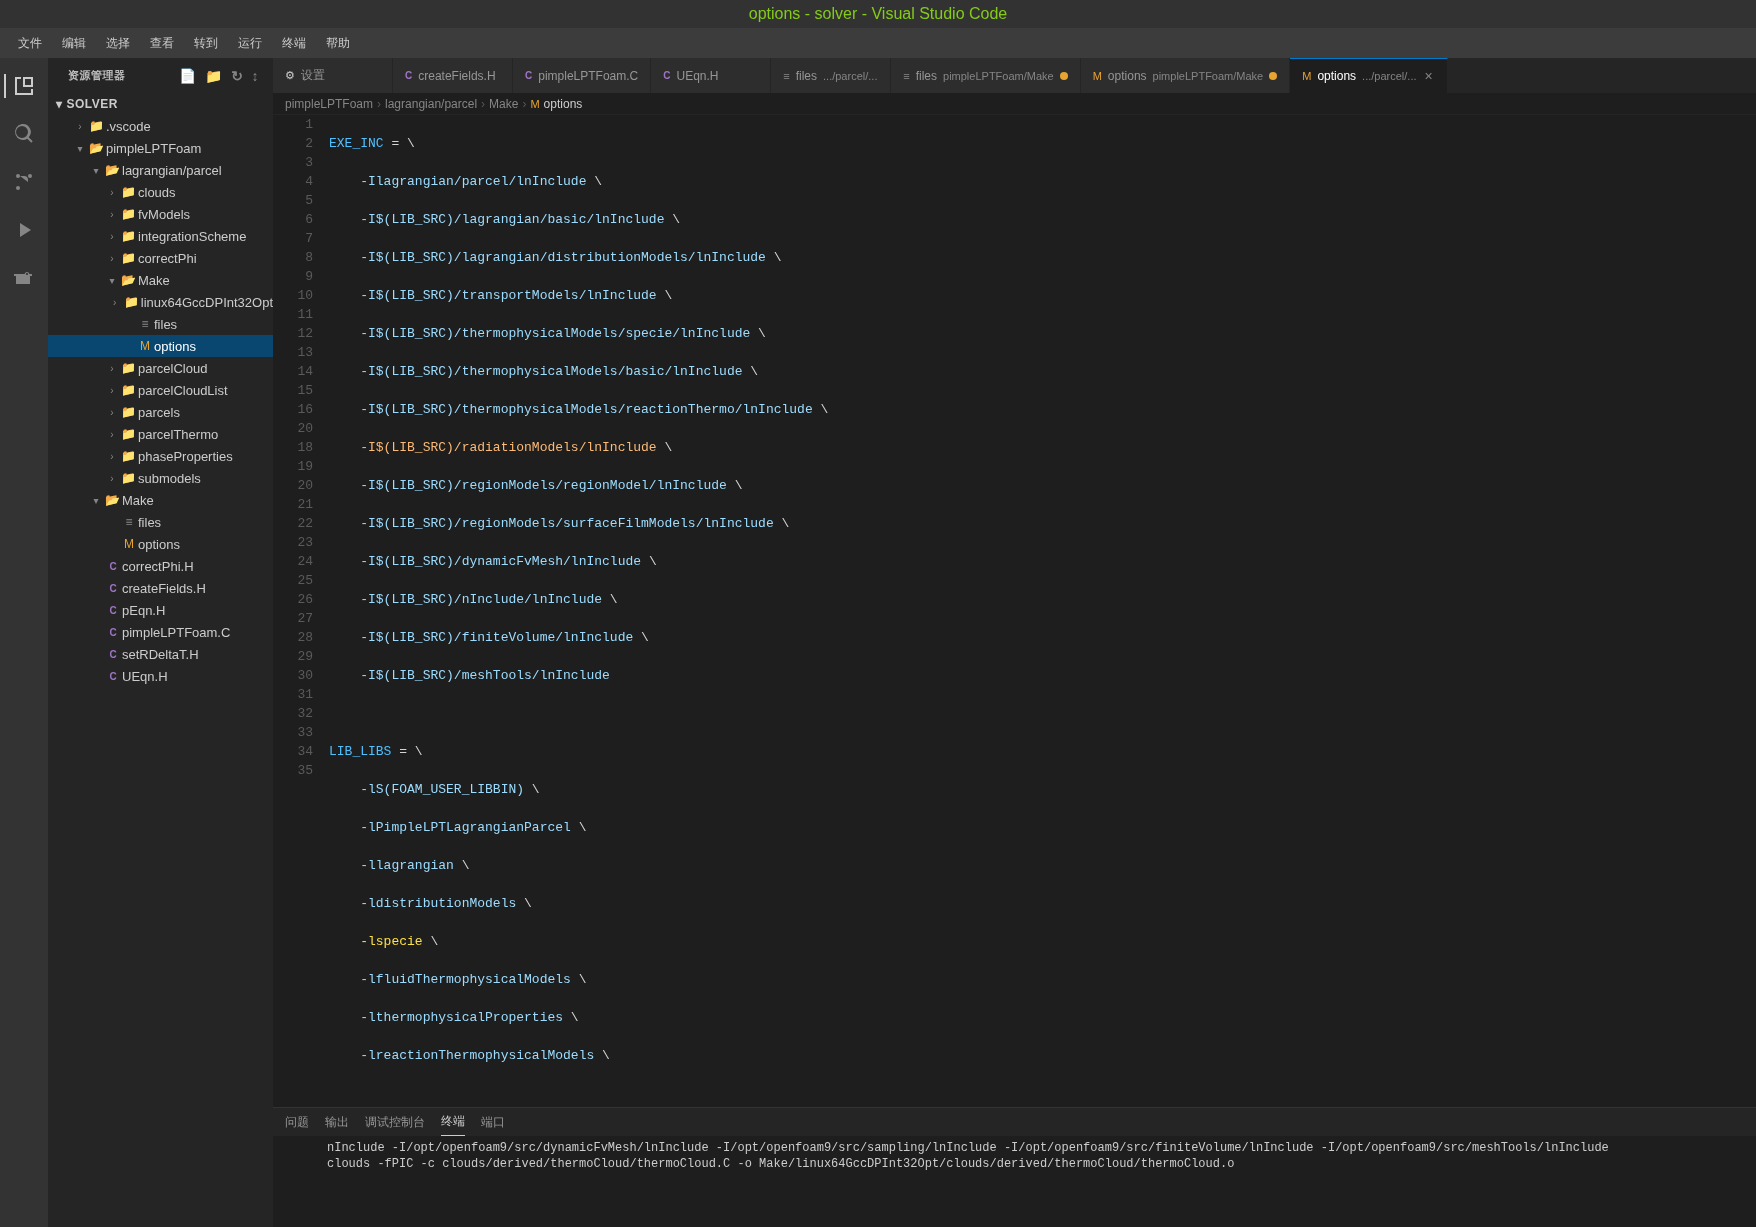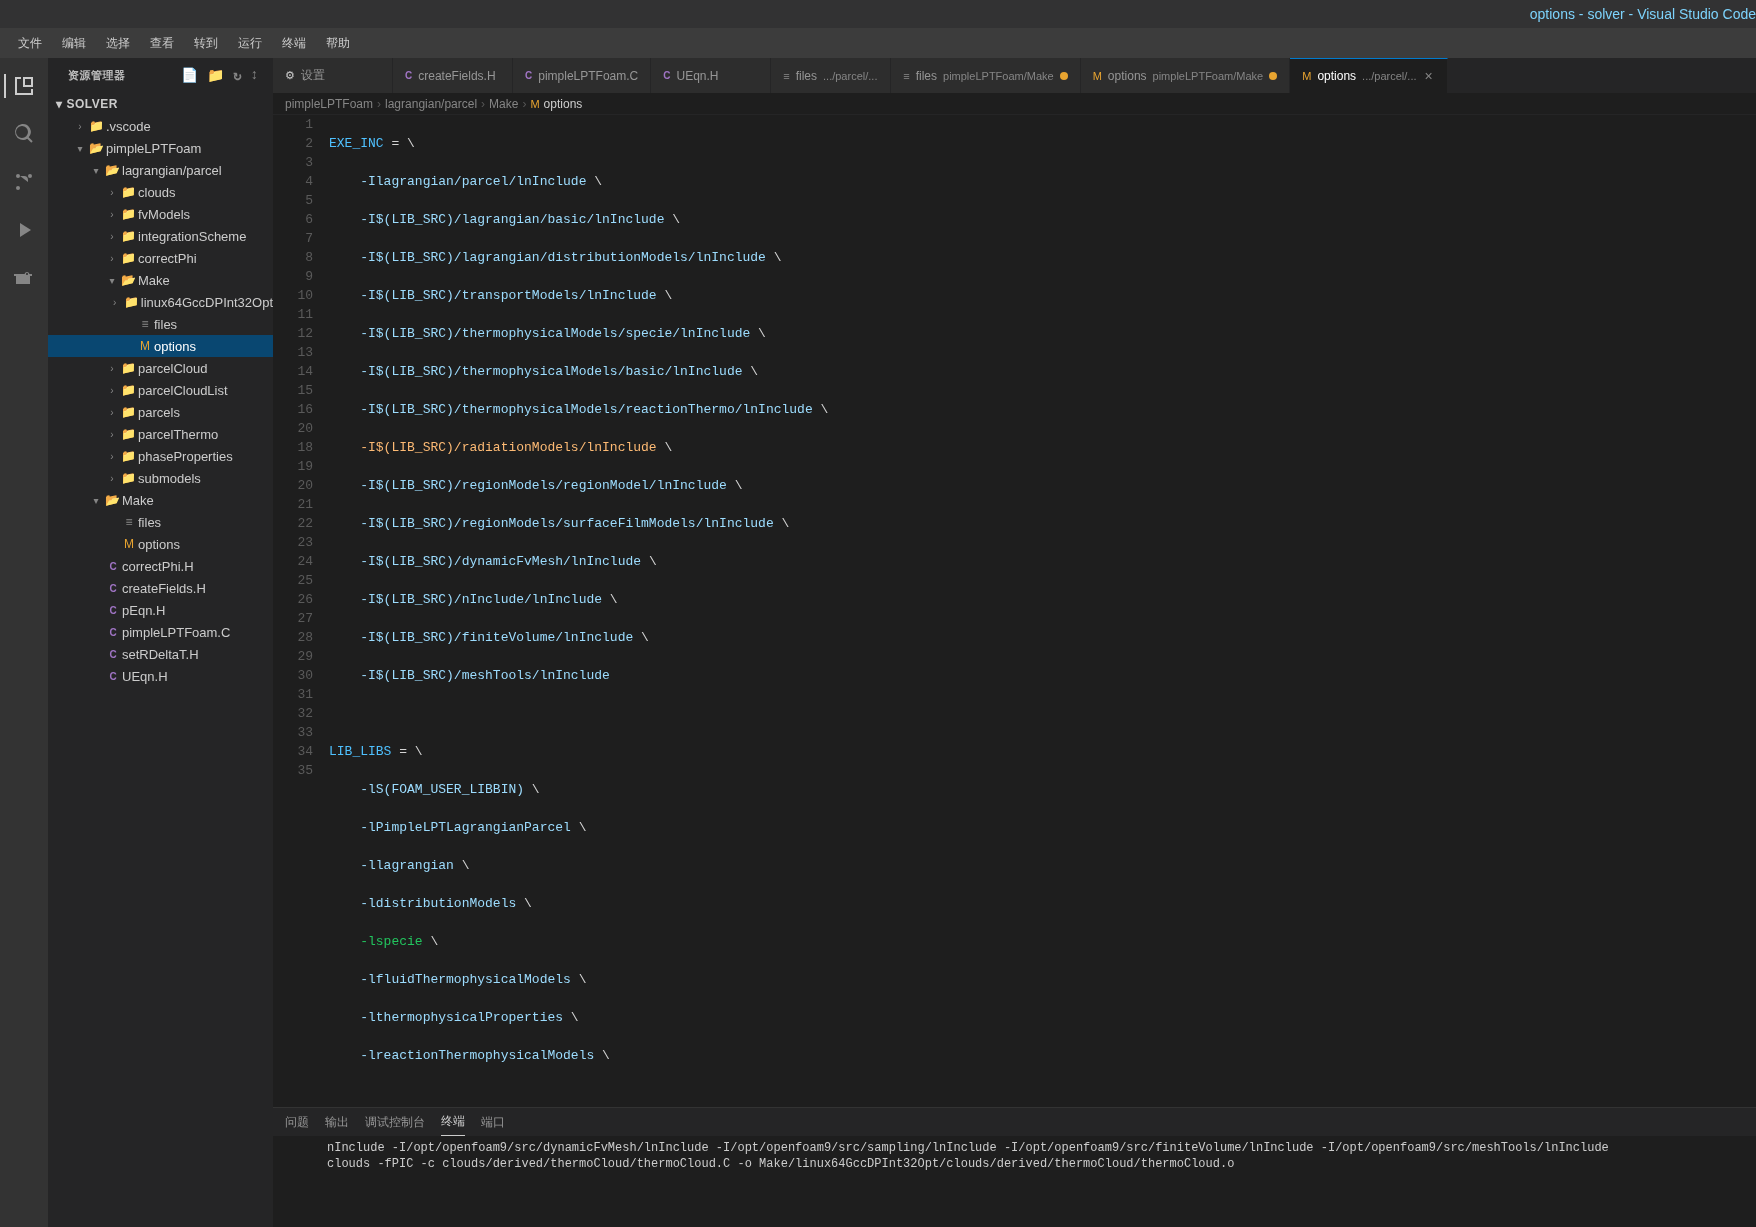"options - solver - Visual" #title-bar { color: #7dd3fc -> #84cc16; font-size: 14px -> 16px; justify-content: flex-end -> center }
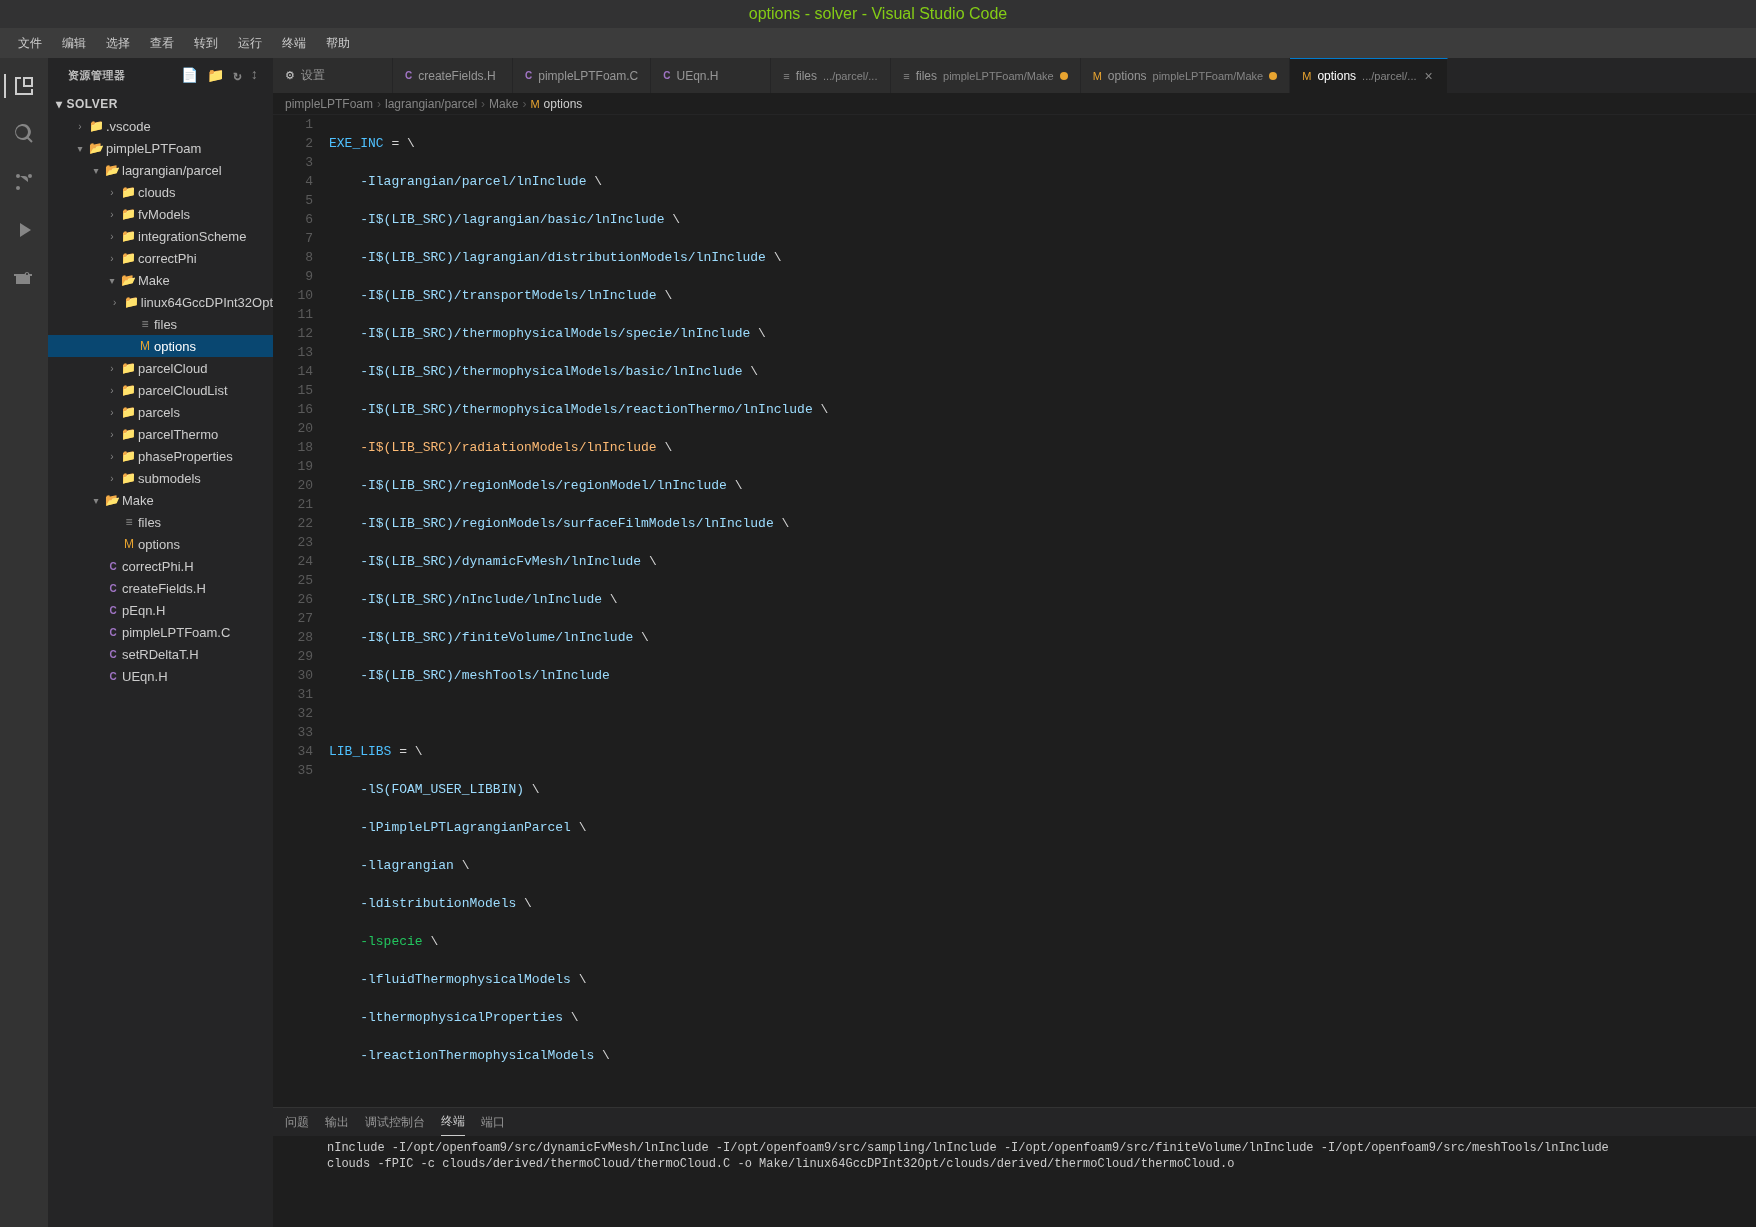"资源管理器" #sidebar-header { font-family: Liberation Mono, monospace -> Liberation Sans, sans-serif }
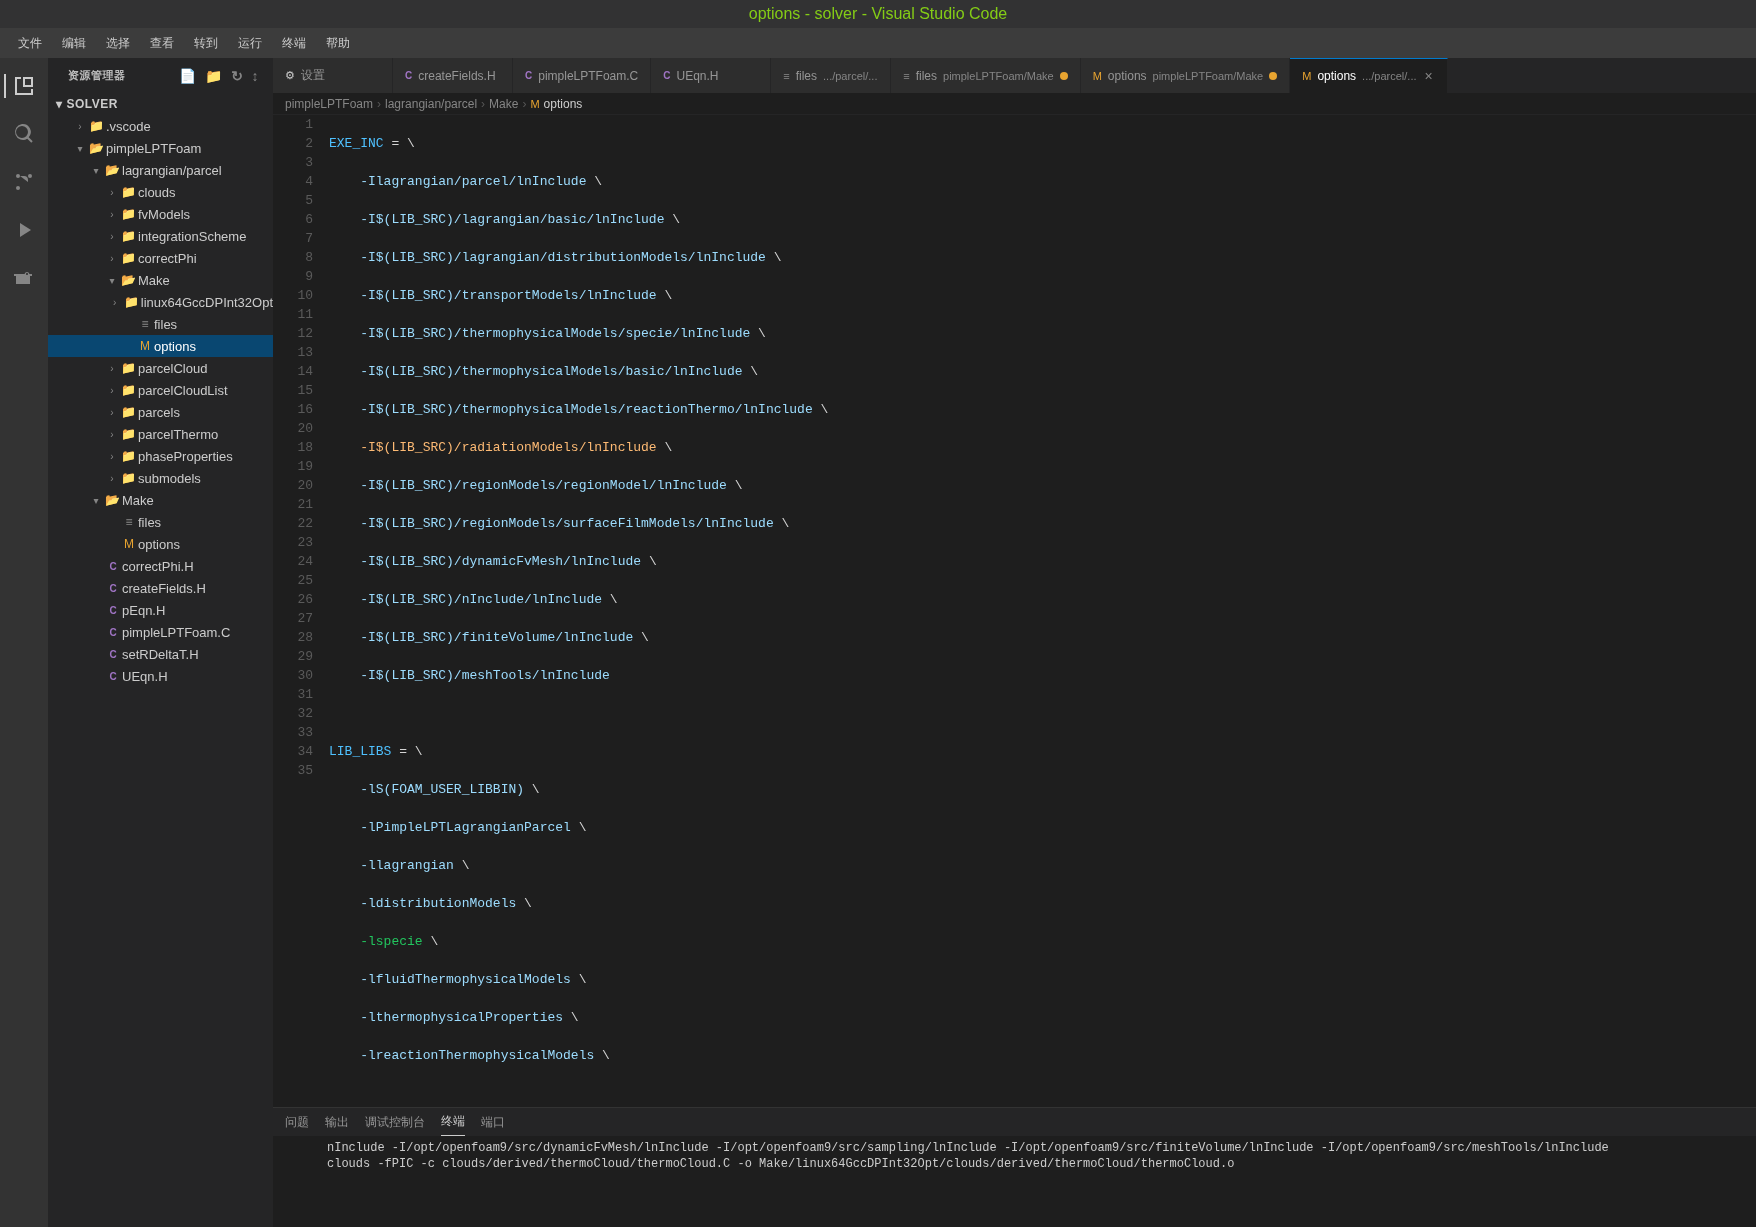"-lspecie" span { color: #22c55e -> #fde047 }
